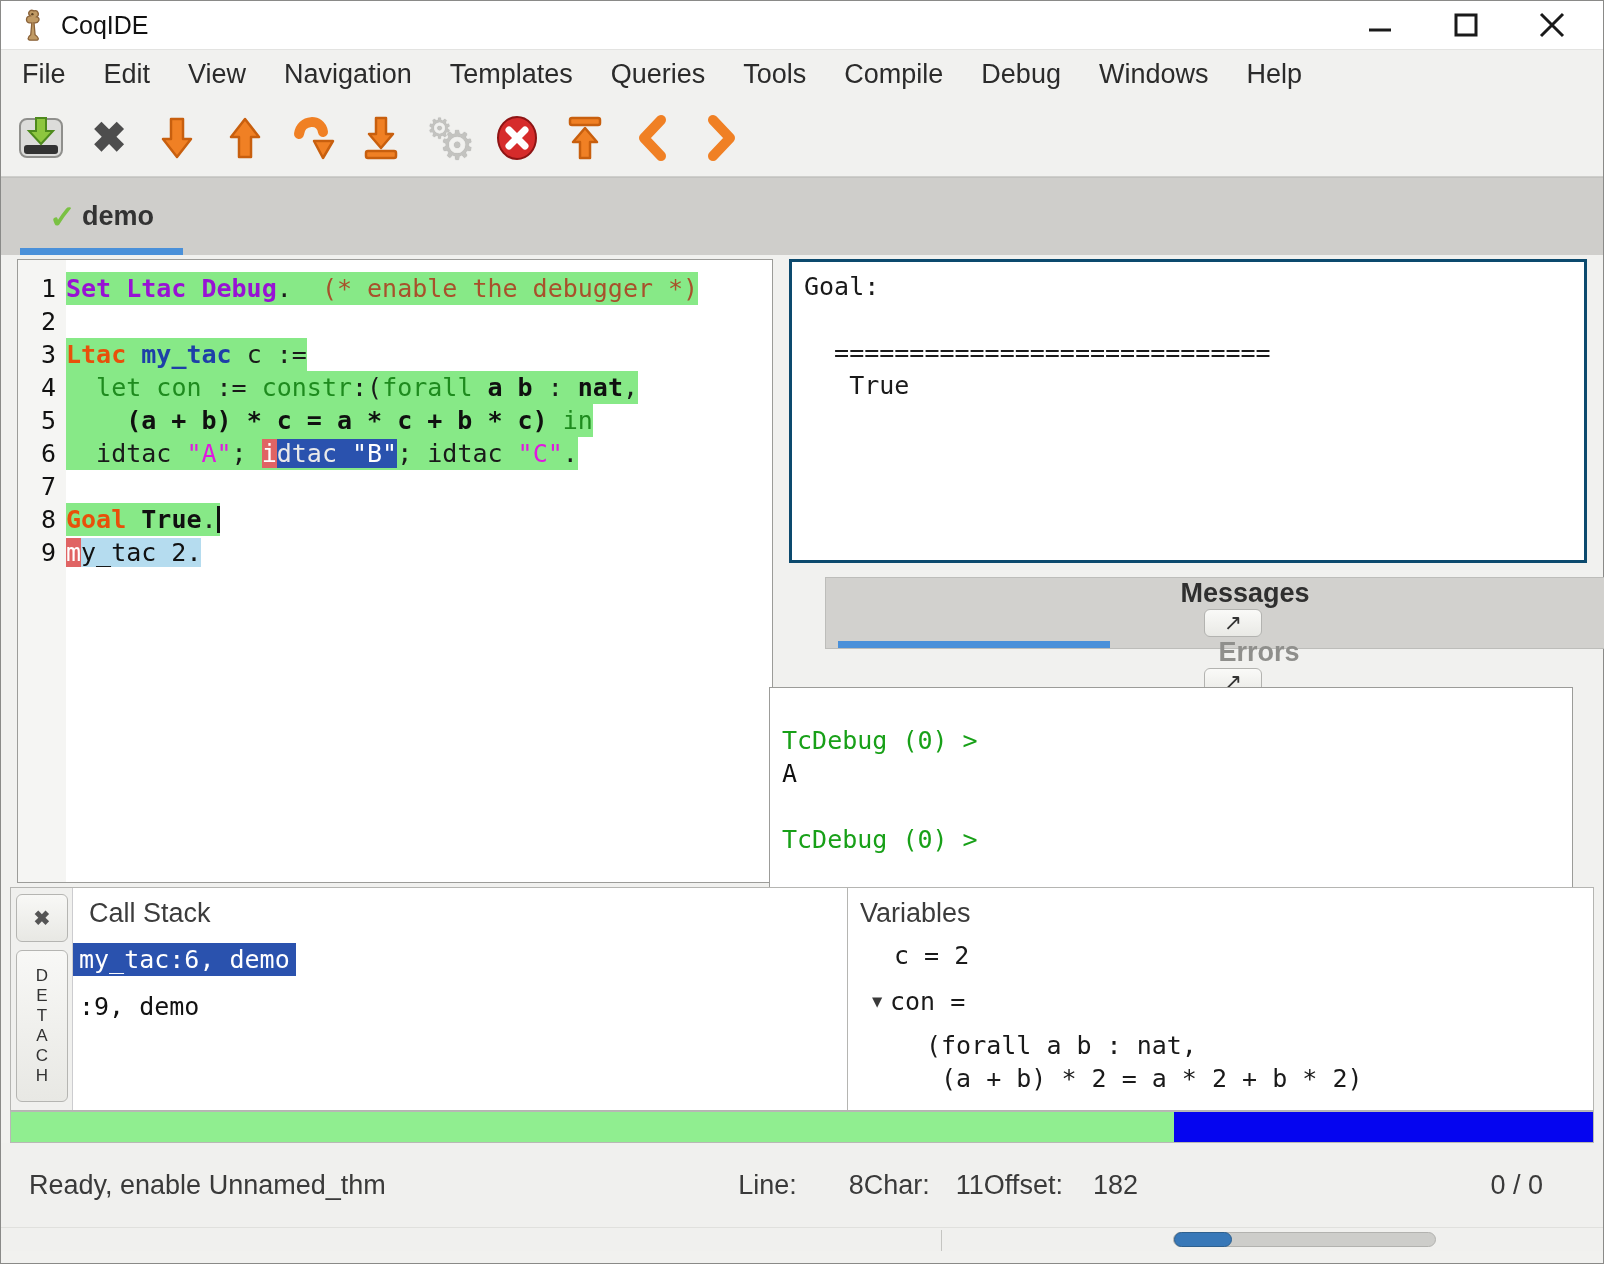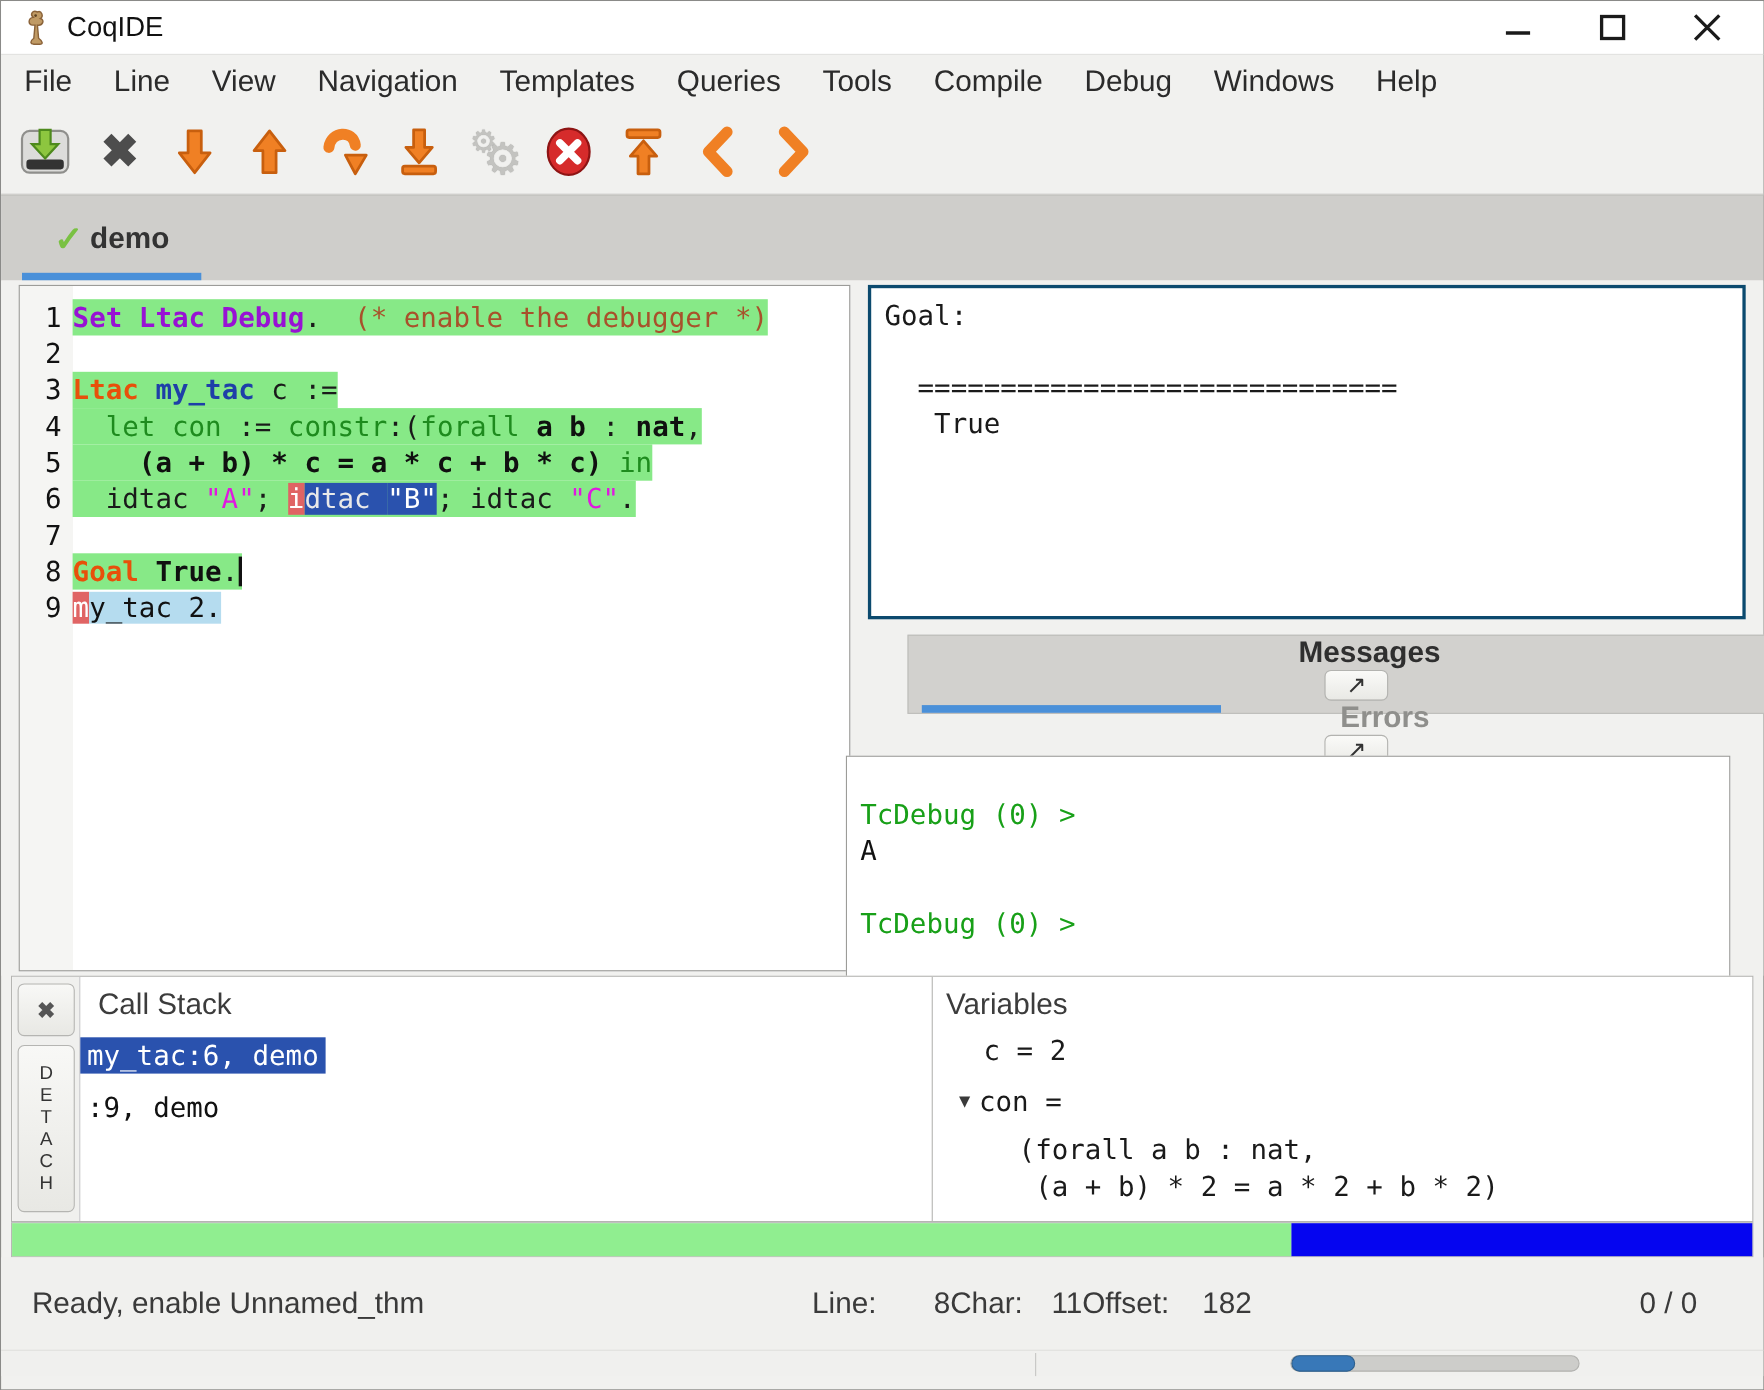"Line" div.menu-item { text: Line -> Edit }
